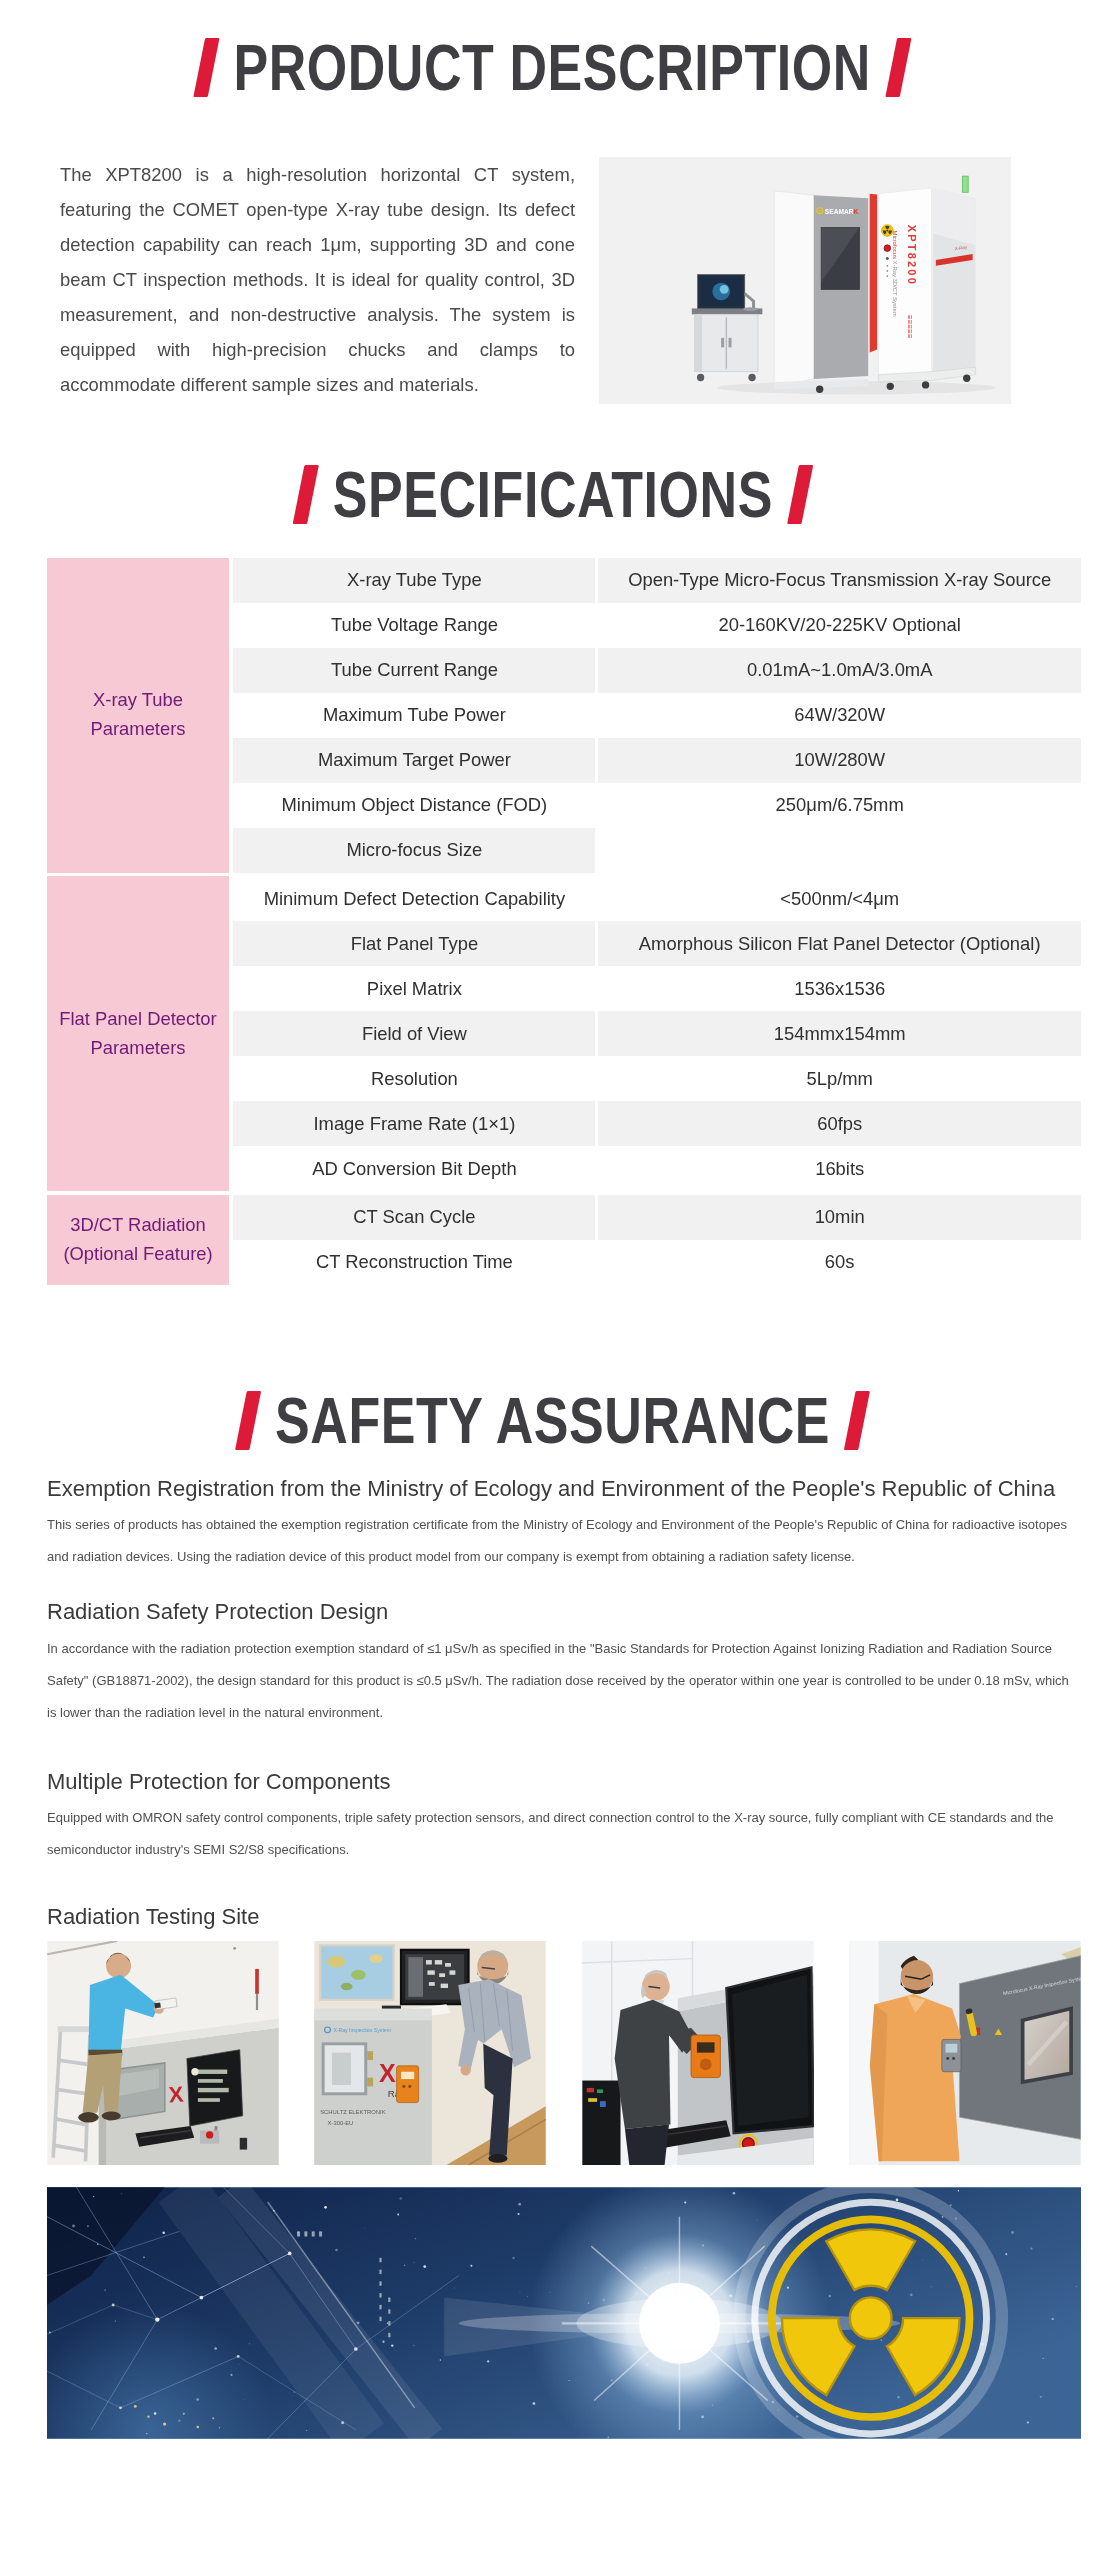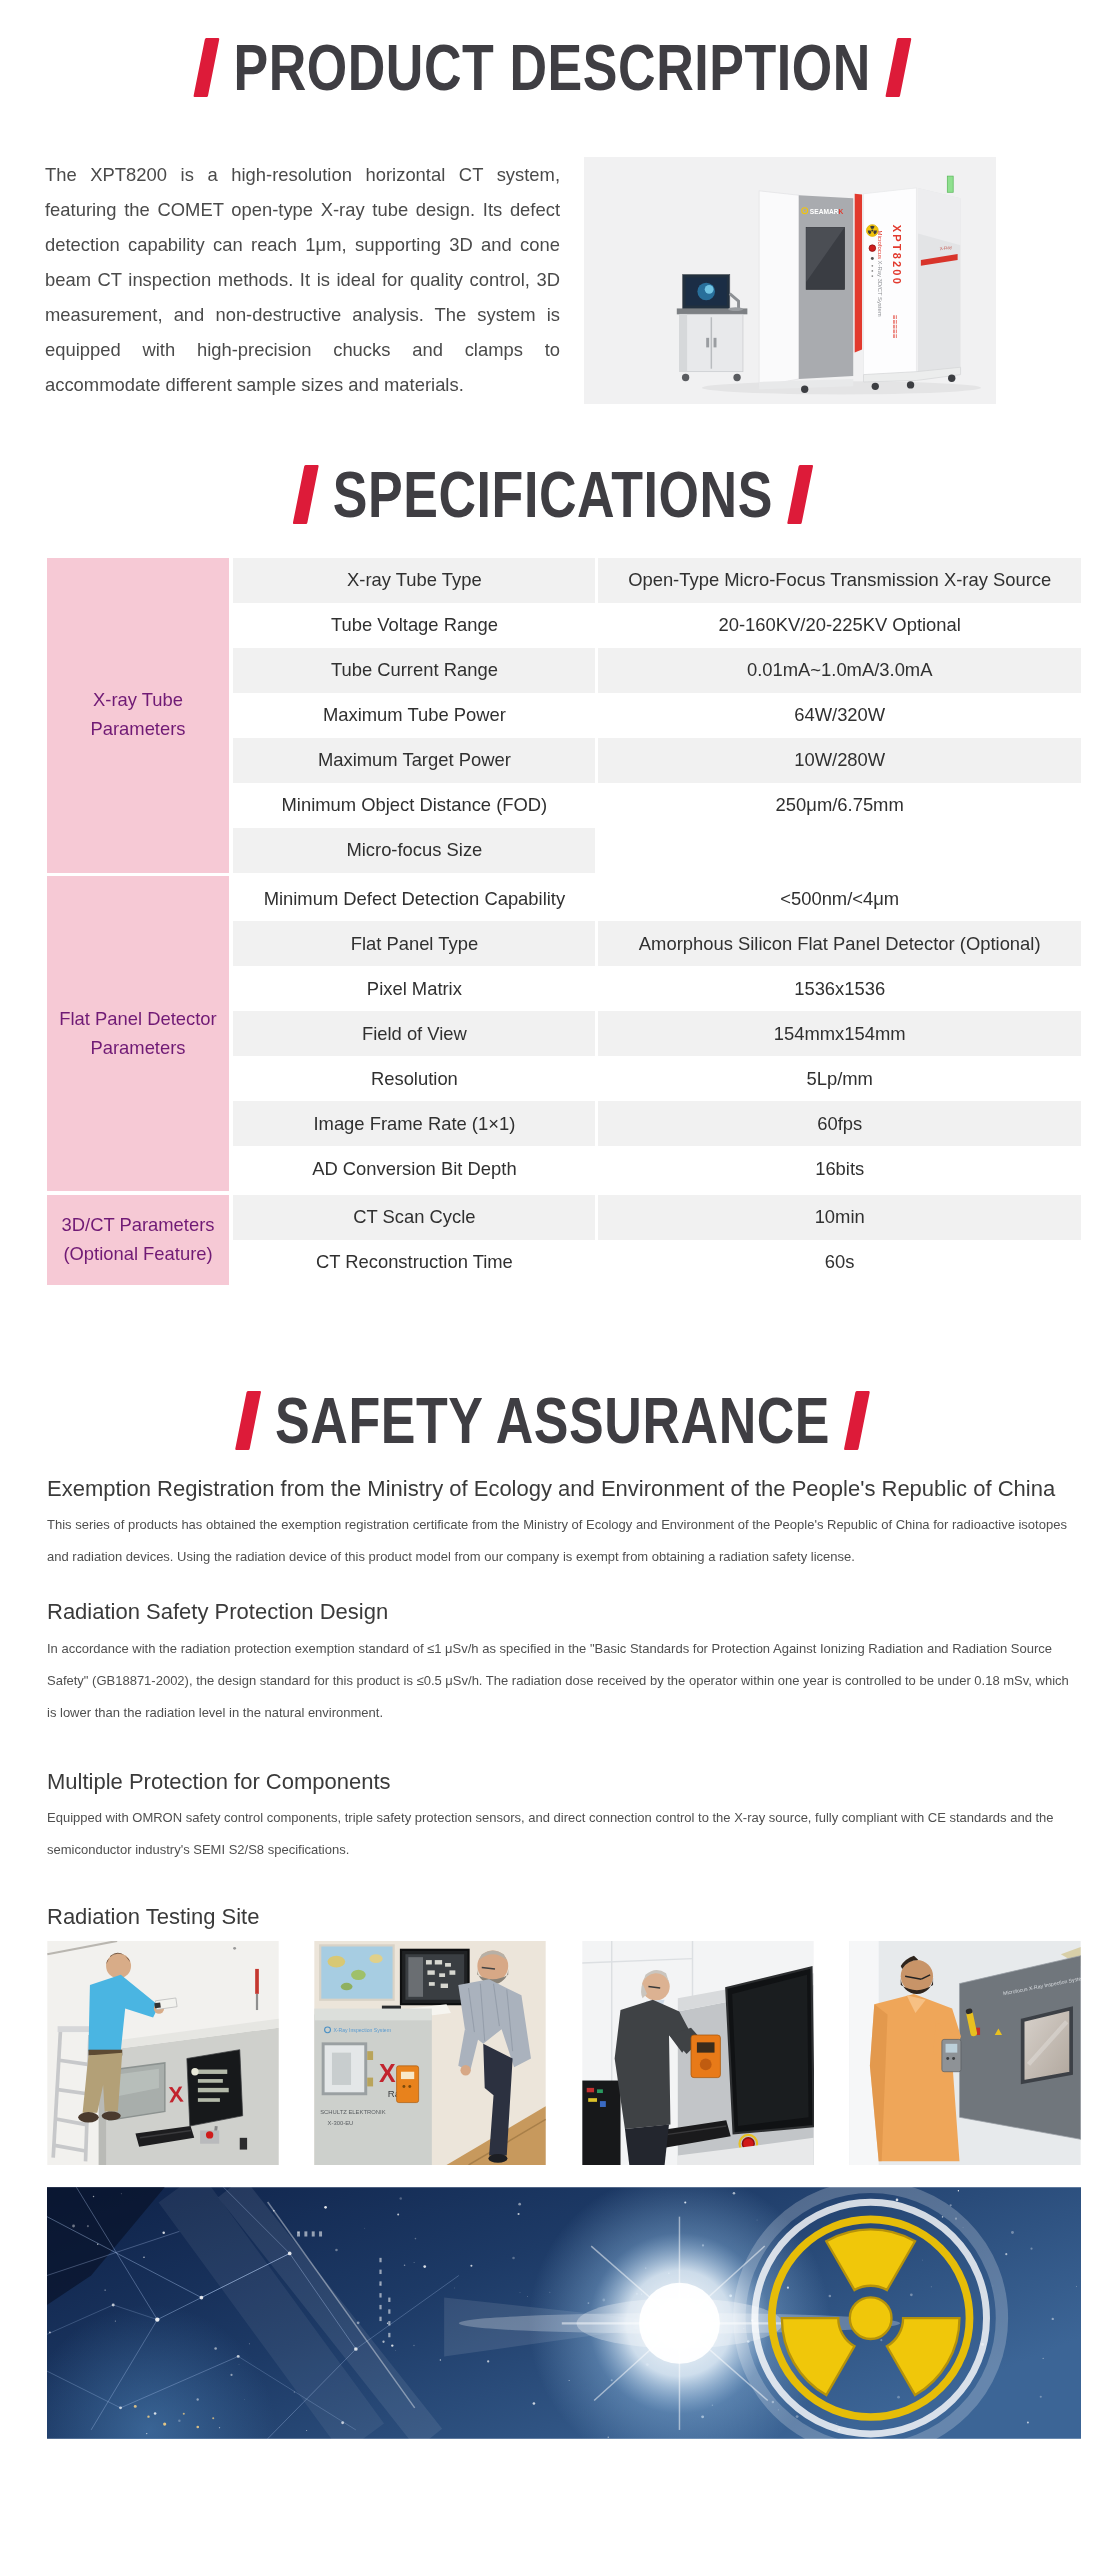"The XPT8200 is a high-resolution" .desc-row { padding-left: 44px -> 59px }
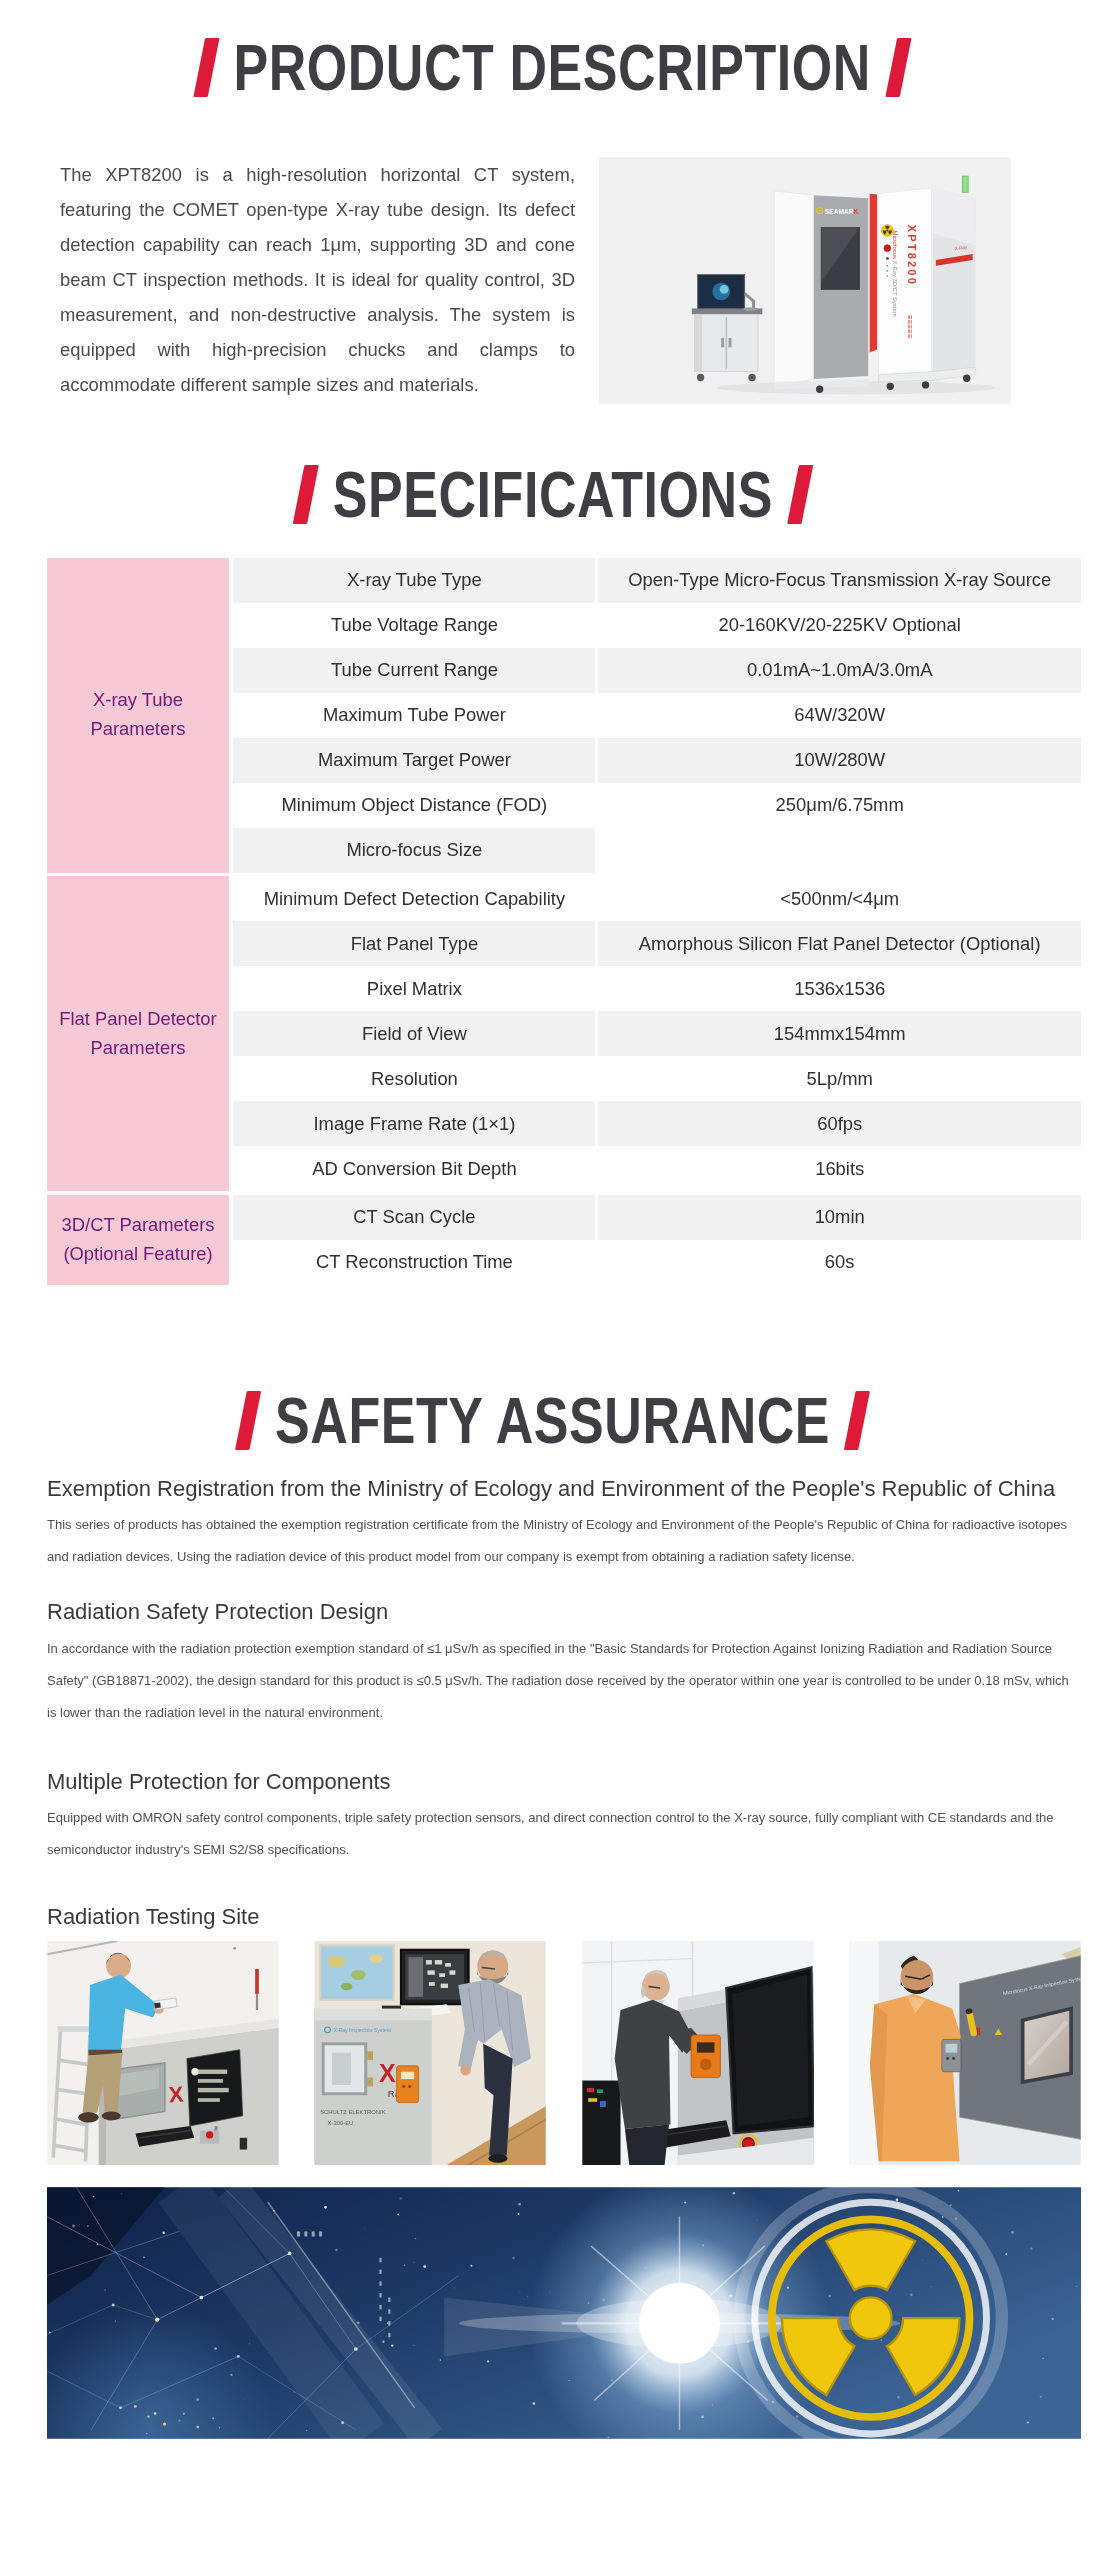"3D/CT Parameters (Optional Feature)" div.spec-group-label { text: Parameters -> Radiation }
